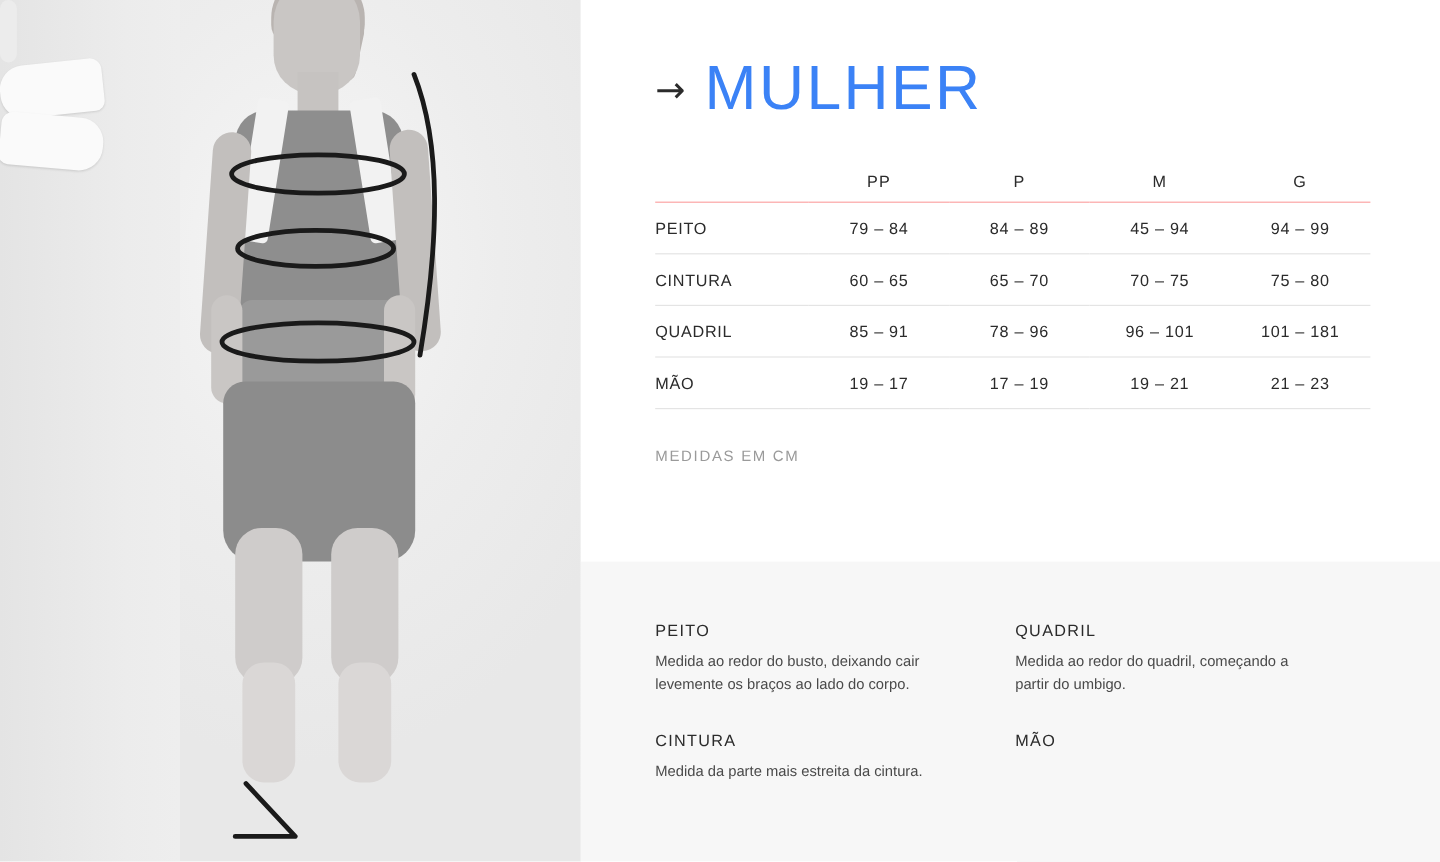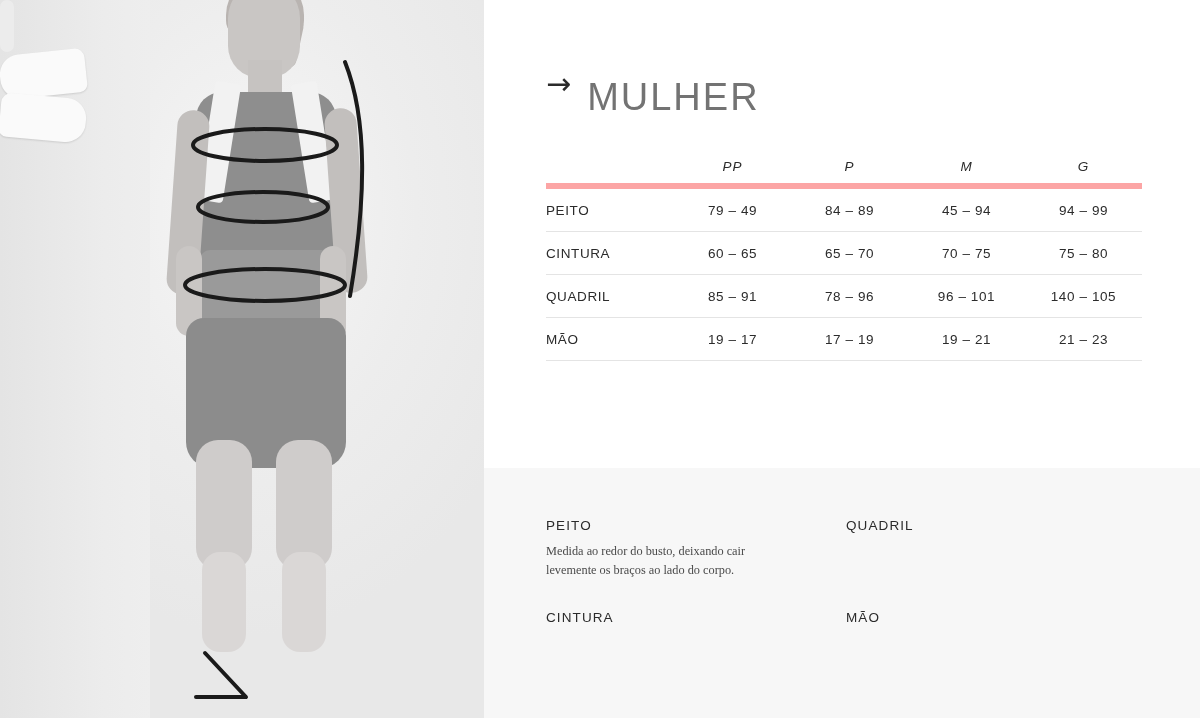"MULHER" .title { color: #737373 -> #3b82f6; font-size: 38px -> 52px; margin-top: 32px -> none }
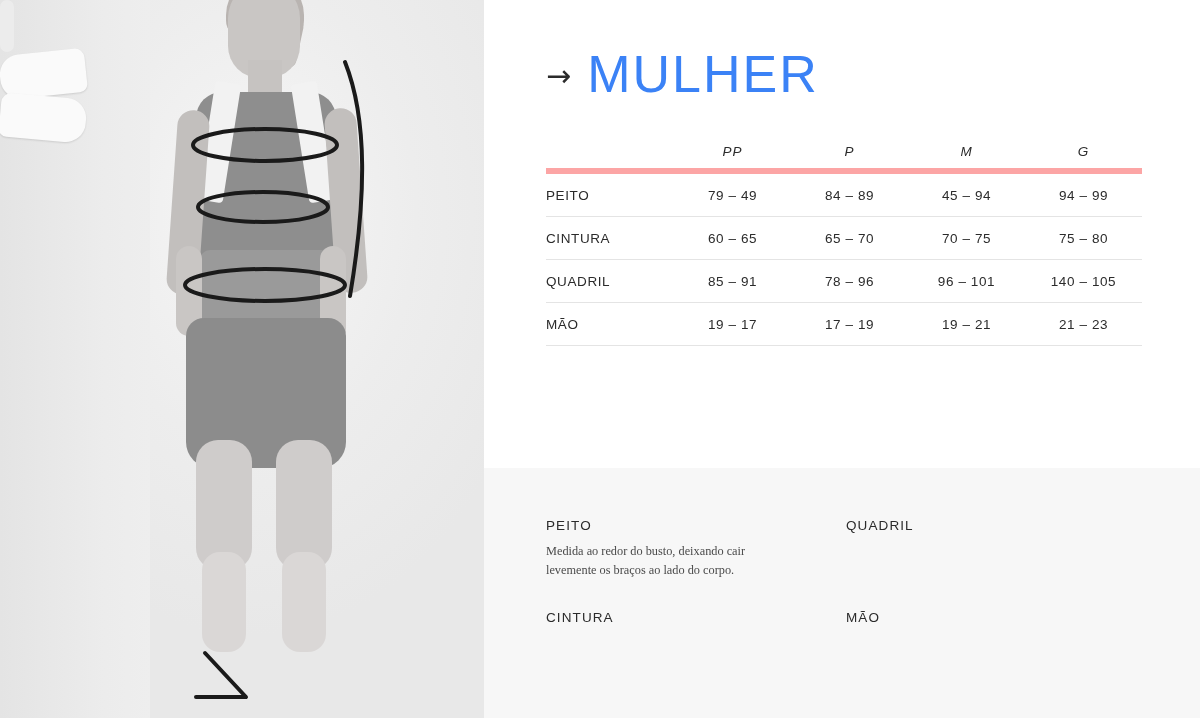"PP" table.size-table thead th { border-bottom: 6px solid #fca5a5 -> 1px solid #fca5a5; font-style: italic -> none }
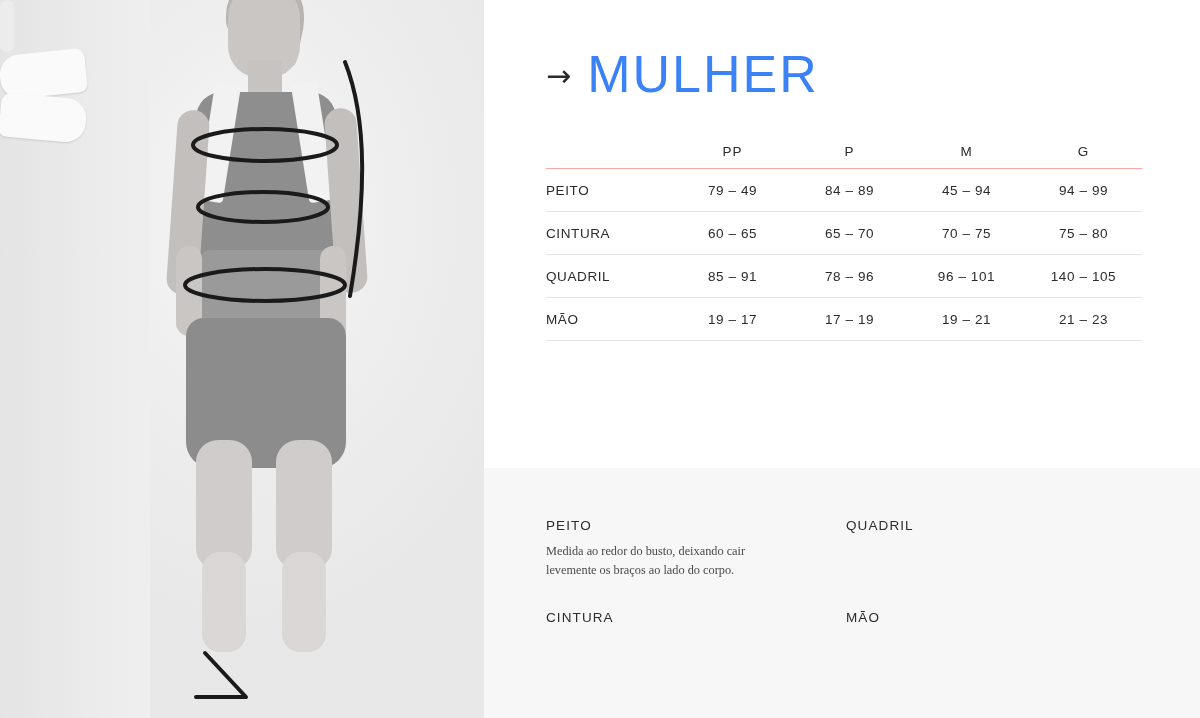"79 – 49" td { text: 49 -> 84 }
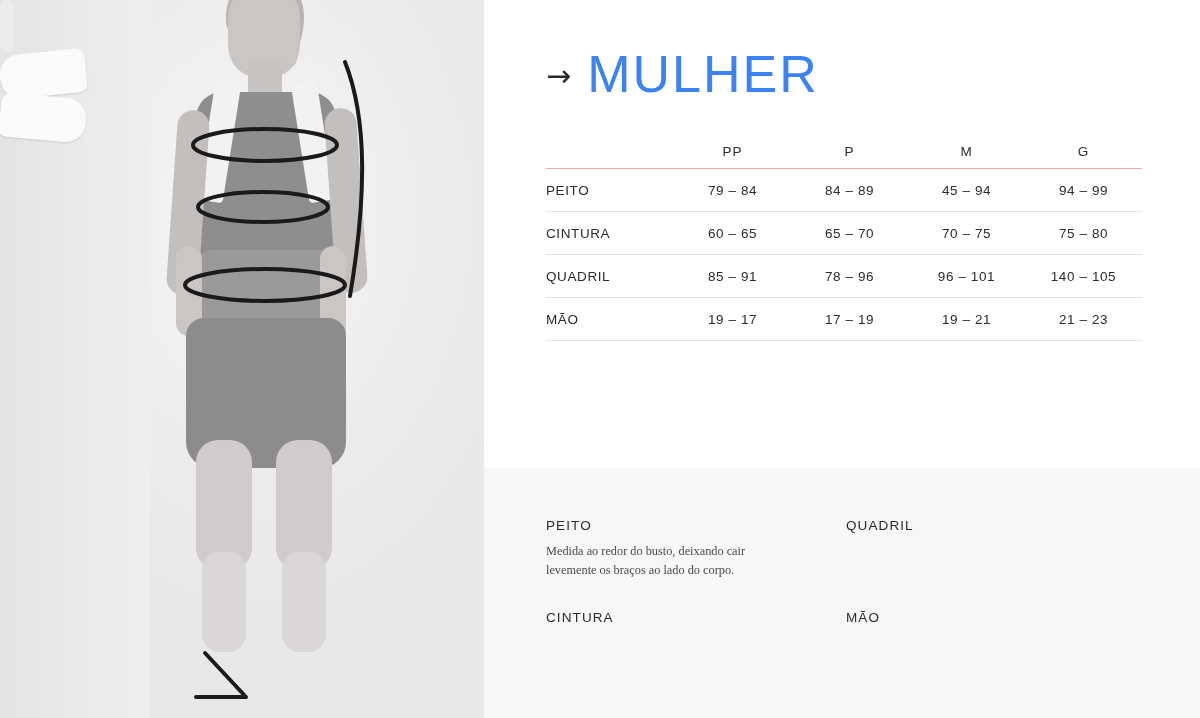"140 – 105" td { text: 140 – 105 -> 101 – 181 }
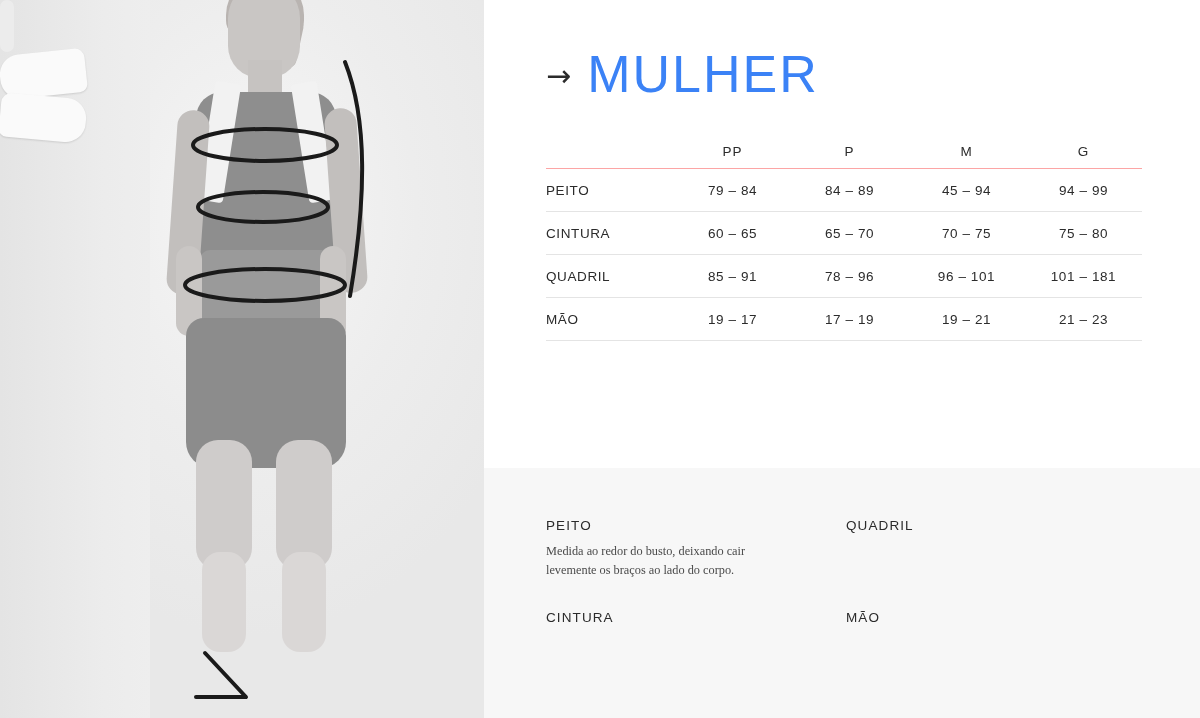"MEDIDAS EM CM" div.units { html: none -> <div>MEDIDAS EM CM</div> }
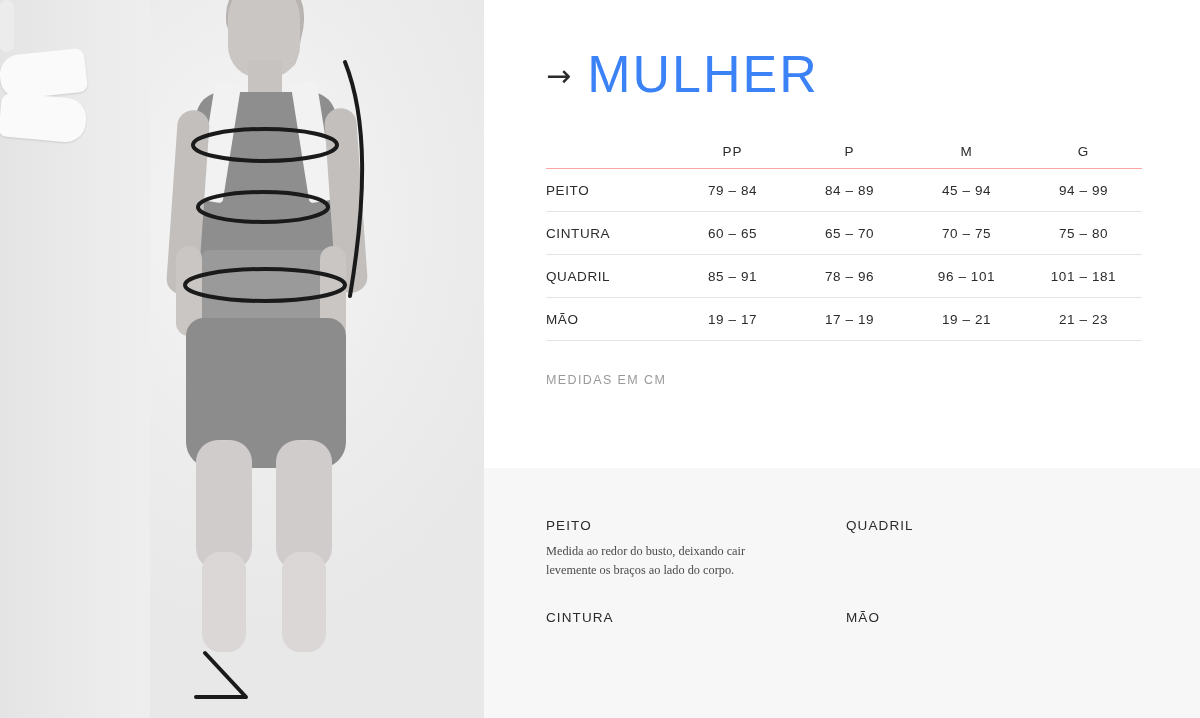"Medida ao redor do busto," .note p { font-family: Liberation Serif, serif -> none }
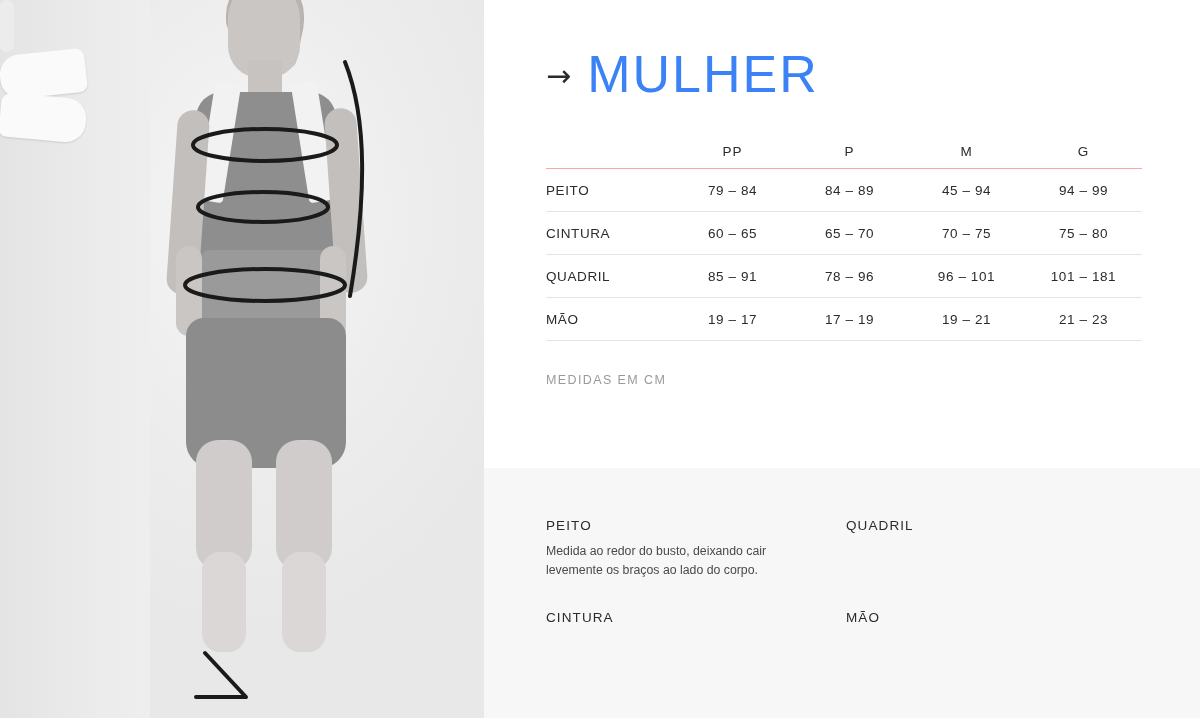"Medida ao redor do quadril," p { html: none -> <p>Medida ao redor do quadril, começando a partir do umbigo.</p> }
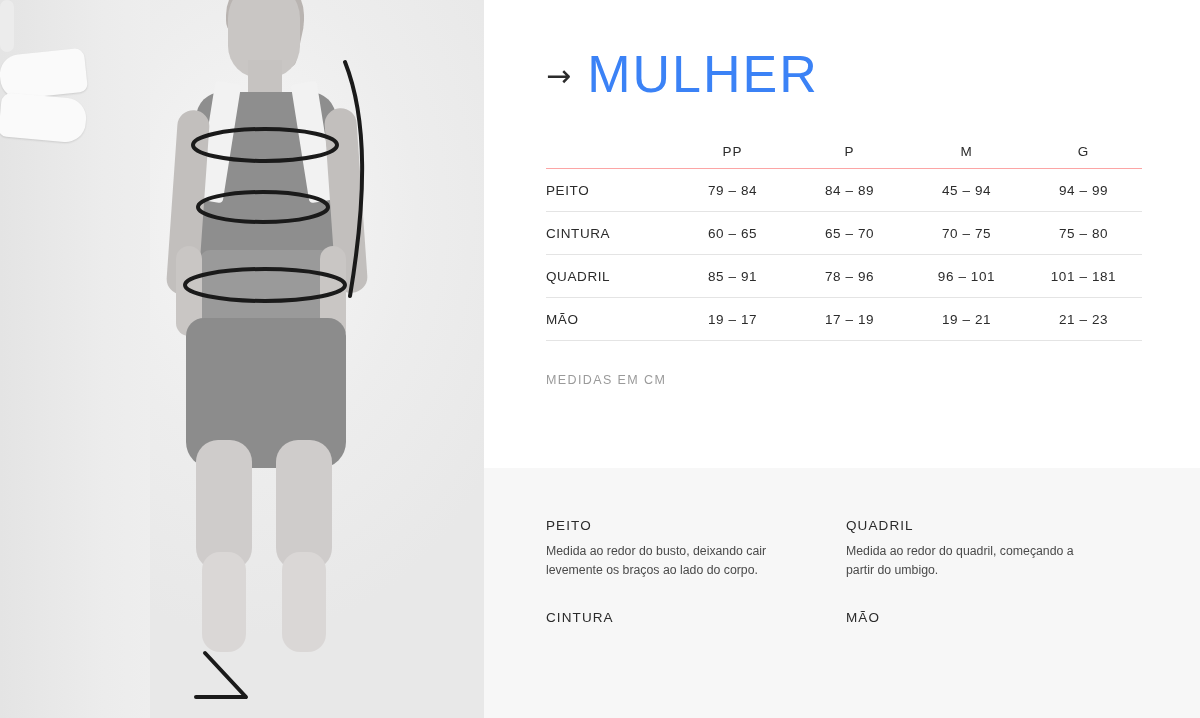"Medida da parte mais estreita" p { html: none -> <p>Medida da parte mais estreita da cintura.</p> }
